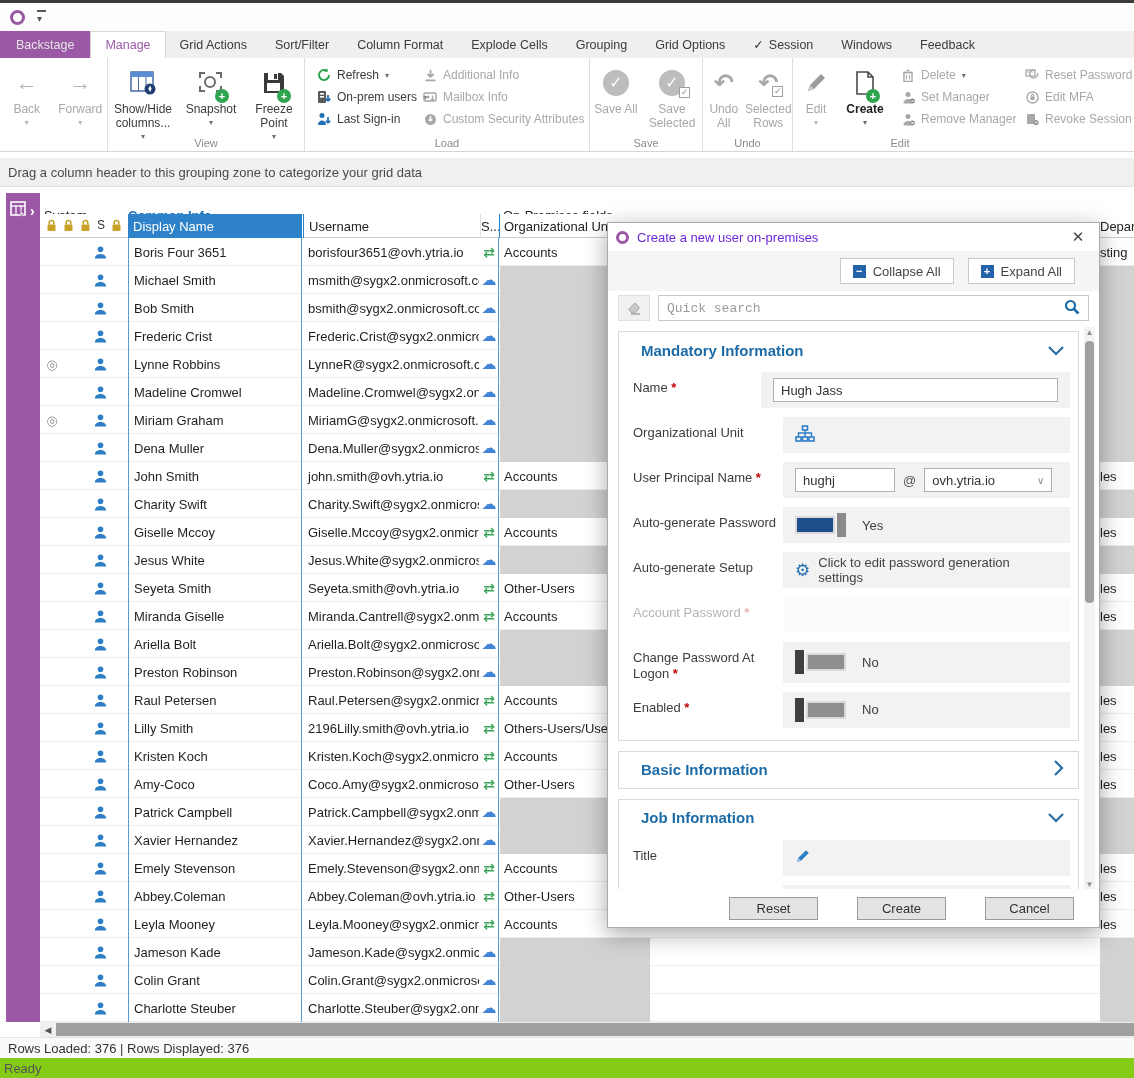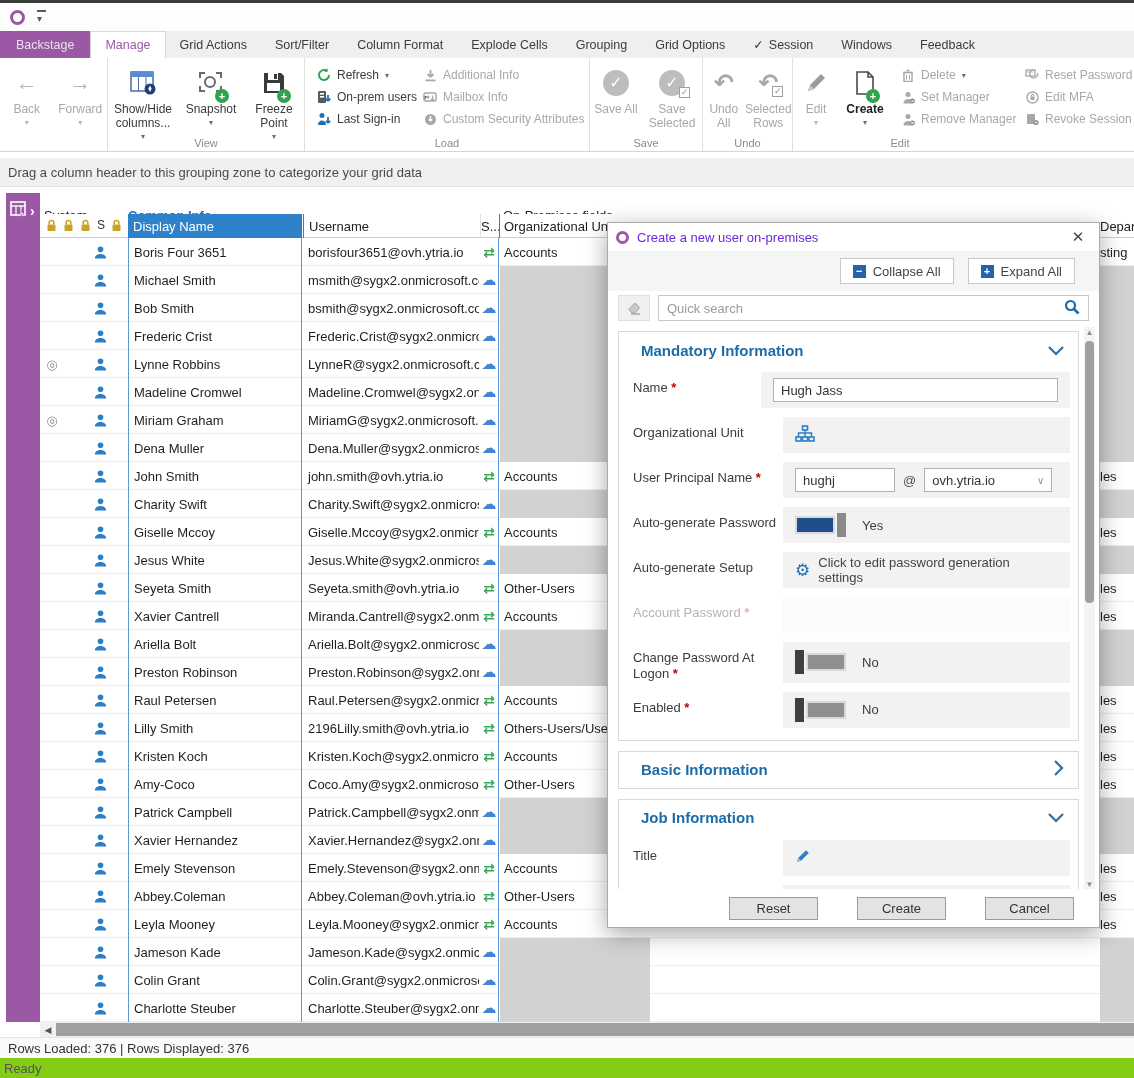"Quick search" .search-box input { font-family: Liberation Sans, sans-serif -> Liberation Mono, monospace }
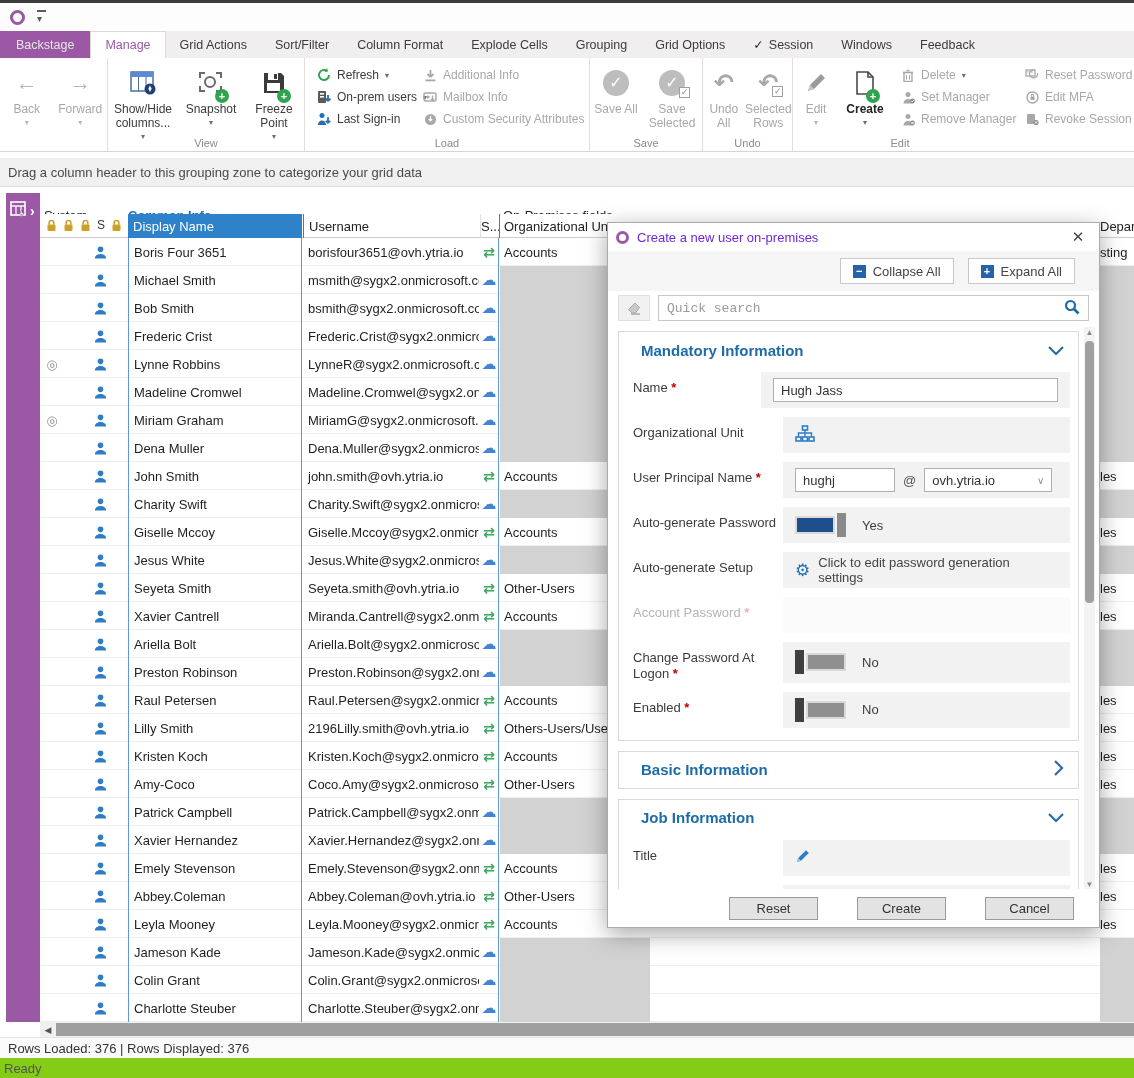"Xavier Cantrell" span.c-display { text: Xavier Cantrell -> Miranda Giselle }
